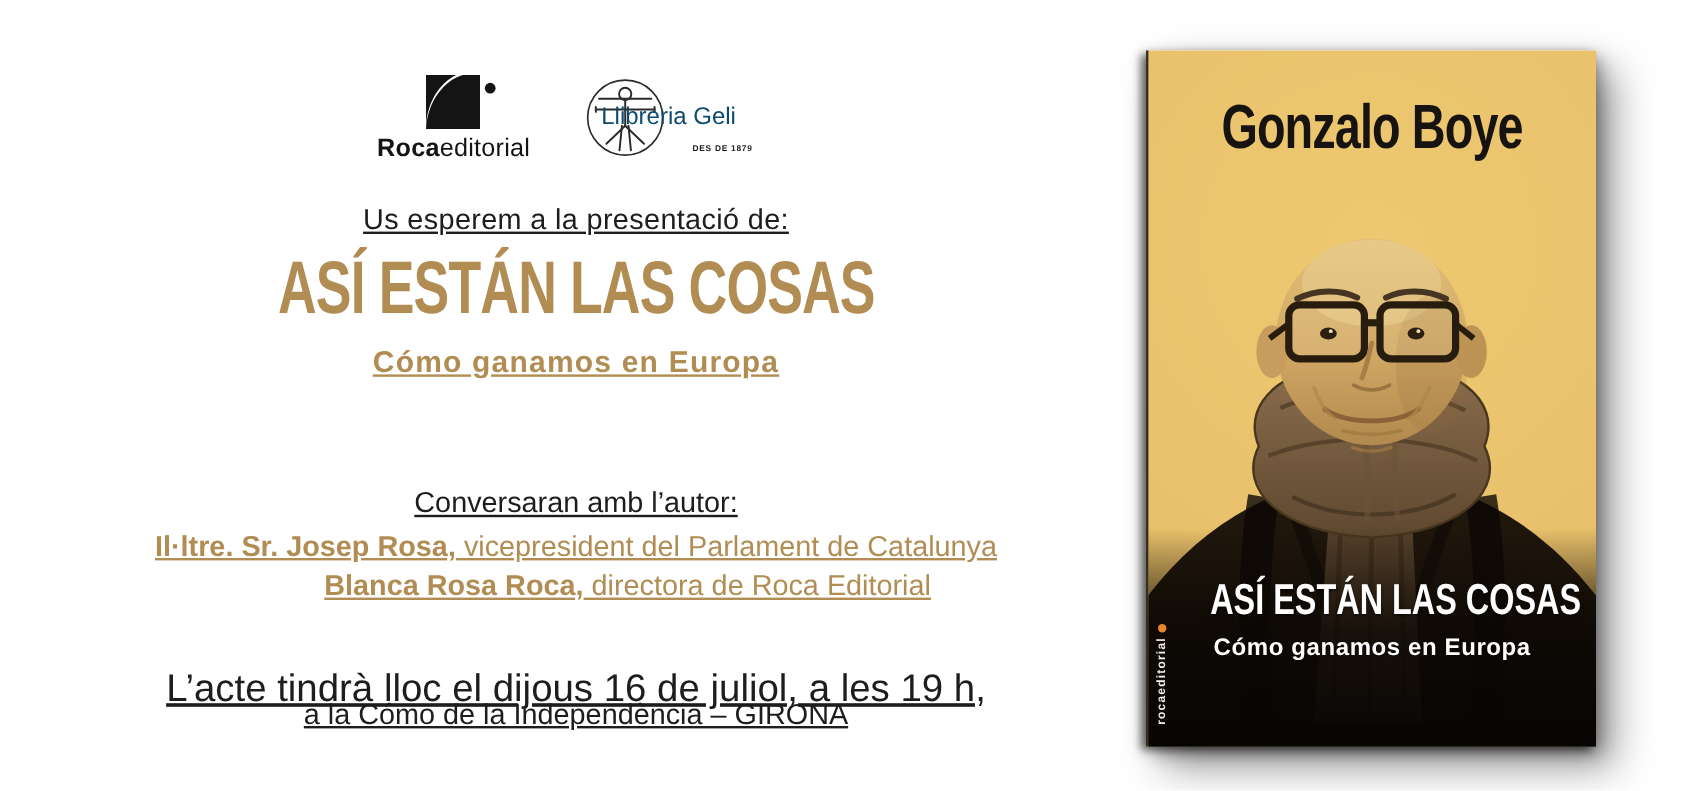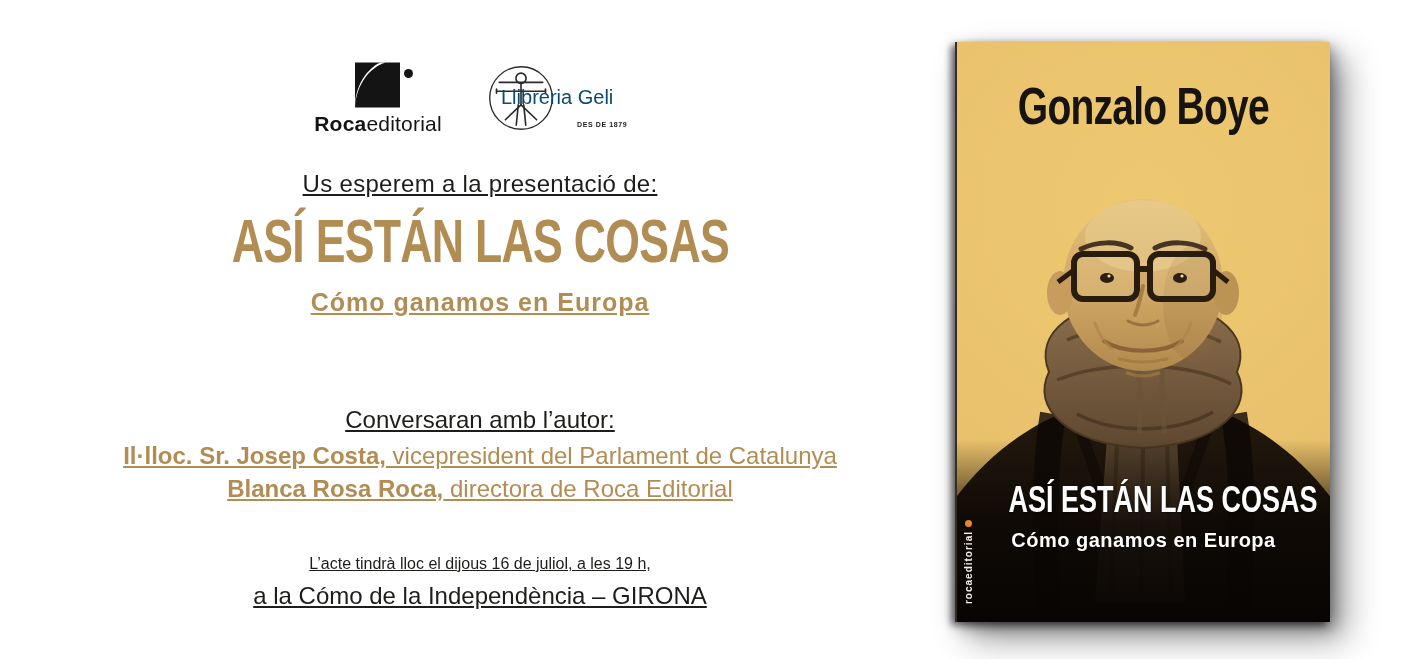"Il·lloc. Sr. Josep Costa," b { text: lloc. Sr. Josep Costa -> ltre. Sr. Josep Rosa }
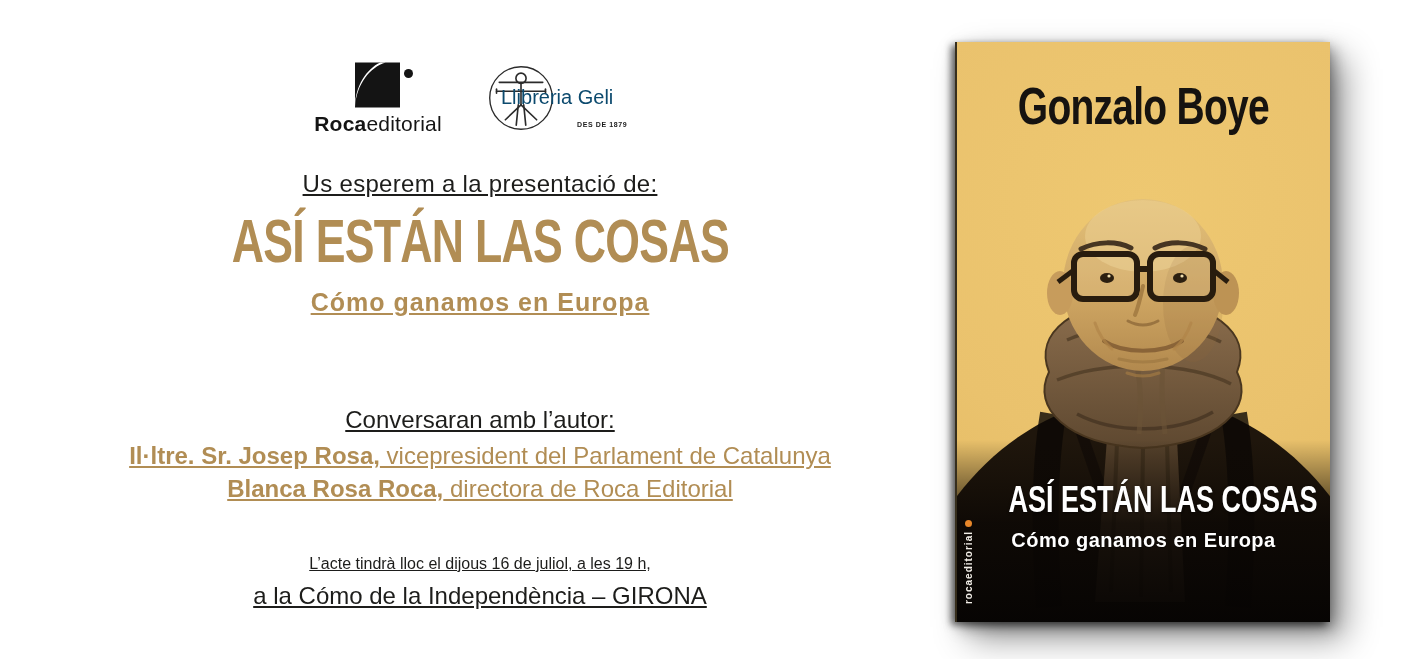"Blanca Rosa Roca, directora de" .speaker2 { padding-left: none -> 43px }
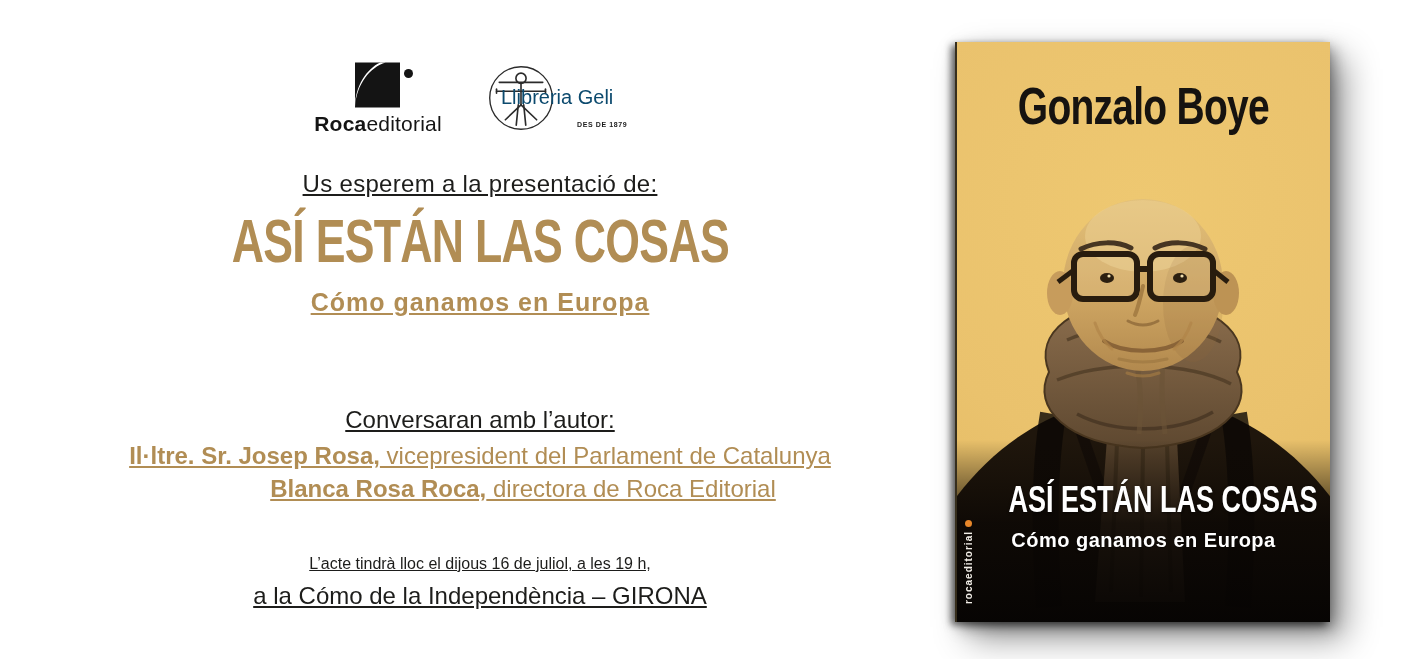"L’acte tindrà lloc el dijous" .event1 { font-size: 16px -> 32px }
